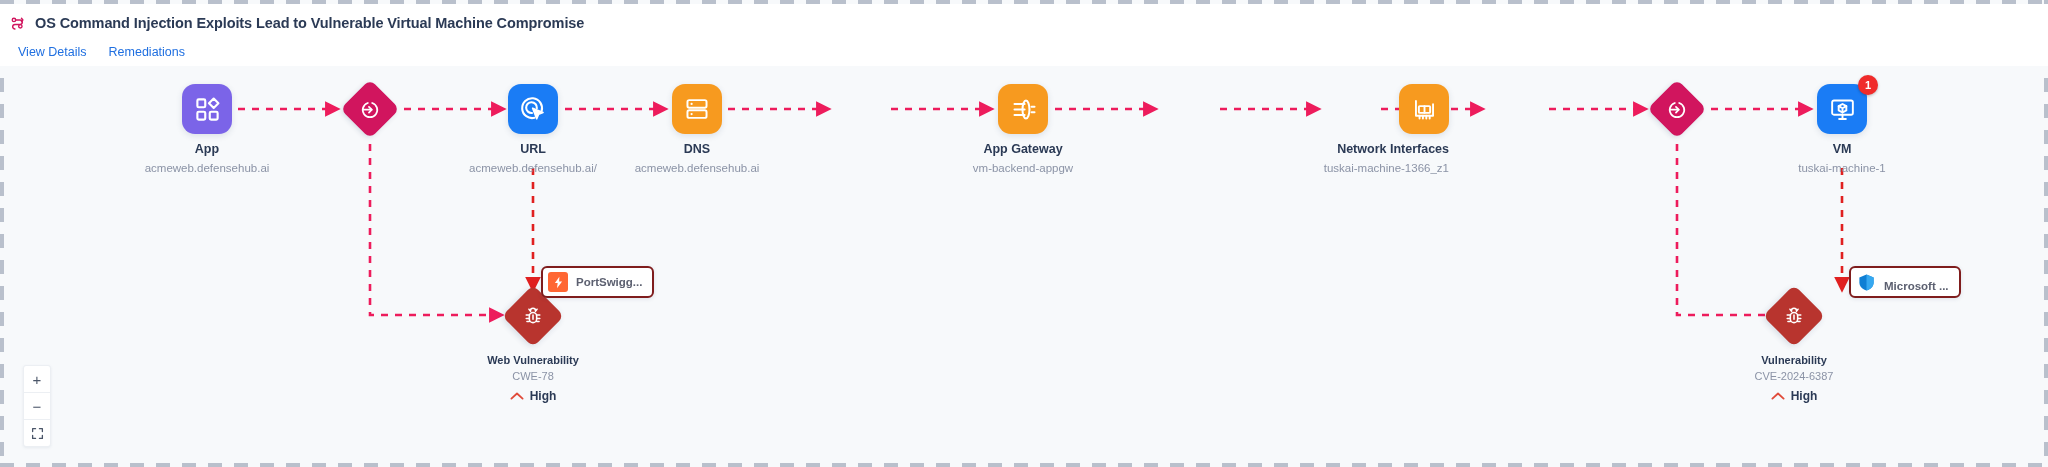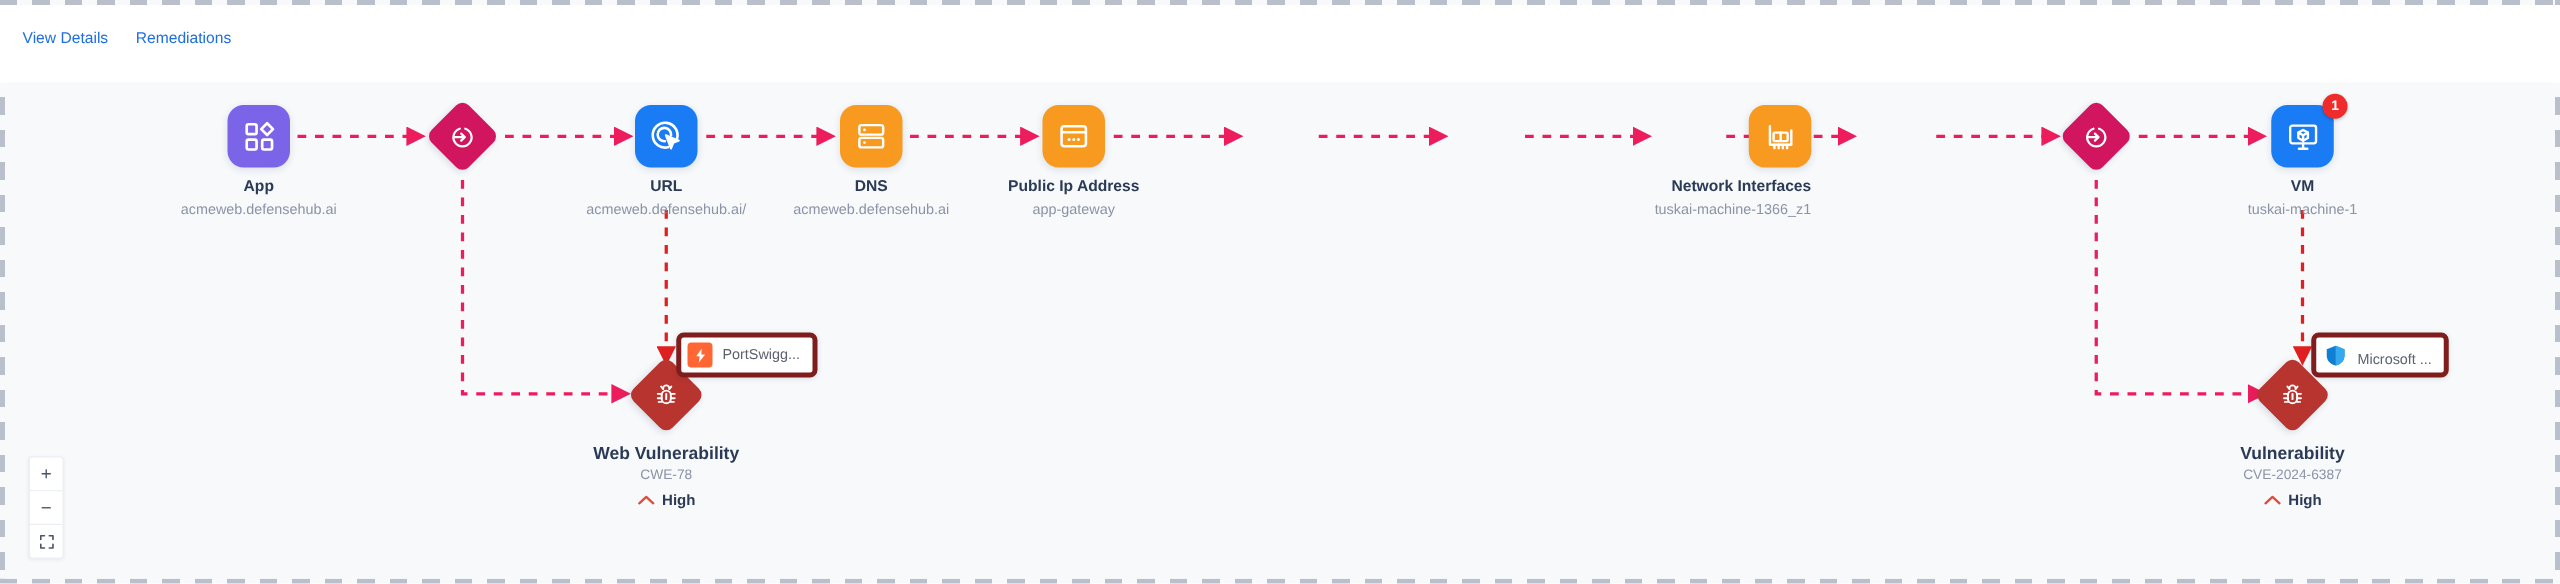"OS Command Injection Exploits Lead" div.title-row { html: none -> <div> <span> <svg> <circle></circle> <circle></circle> <path></path> <path></path> </svg> </span> <span>OS Command Injection Exploits Lead to Vulnerable Virtual Machine Compromise</span> </div> }
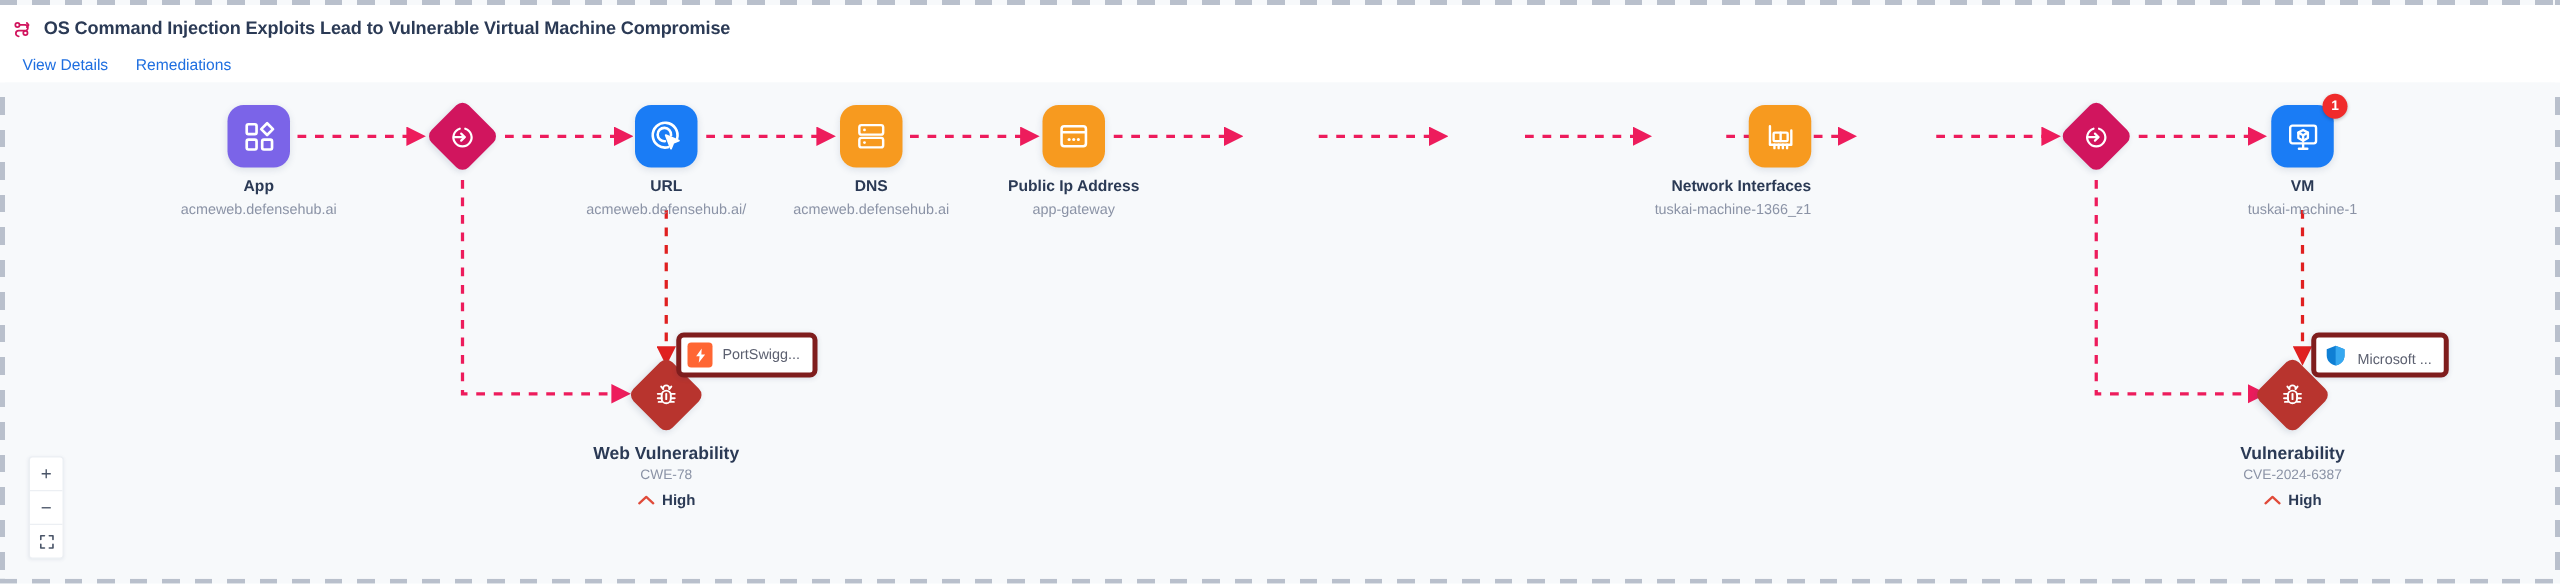"Public Ip Address" div.node { html: <div> <div> <div> <span> <svg> <rect></rect> <path></path> <circle></circle> <circle></circle> <circle></circle> </svg> </span> </div> </div> <div>Public Ip Address</div> <div>app-gateway</div> </div> -> none }
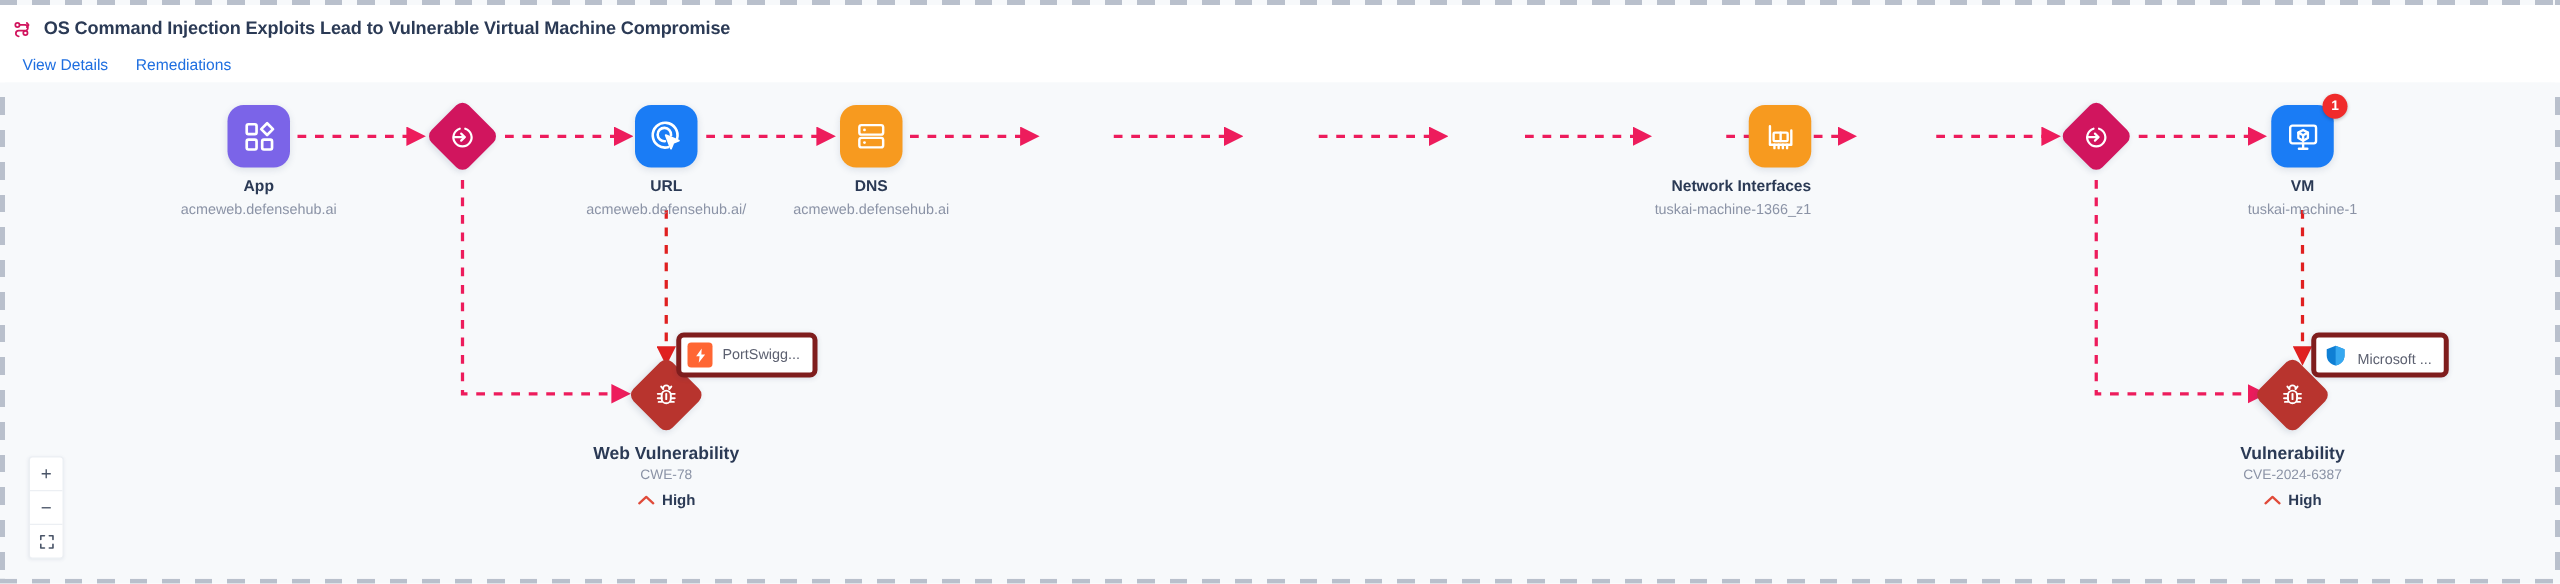"App Gateway" div.node { html: none -> <div> <div> <div> <span> <svg> <path></path> <ellipse></ellipse> <path></path> </svg> </span> </div> </div> <div>App Gateway</div> <div>vm-backend-appgw</div> </div> }
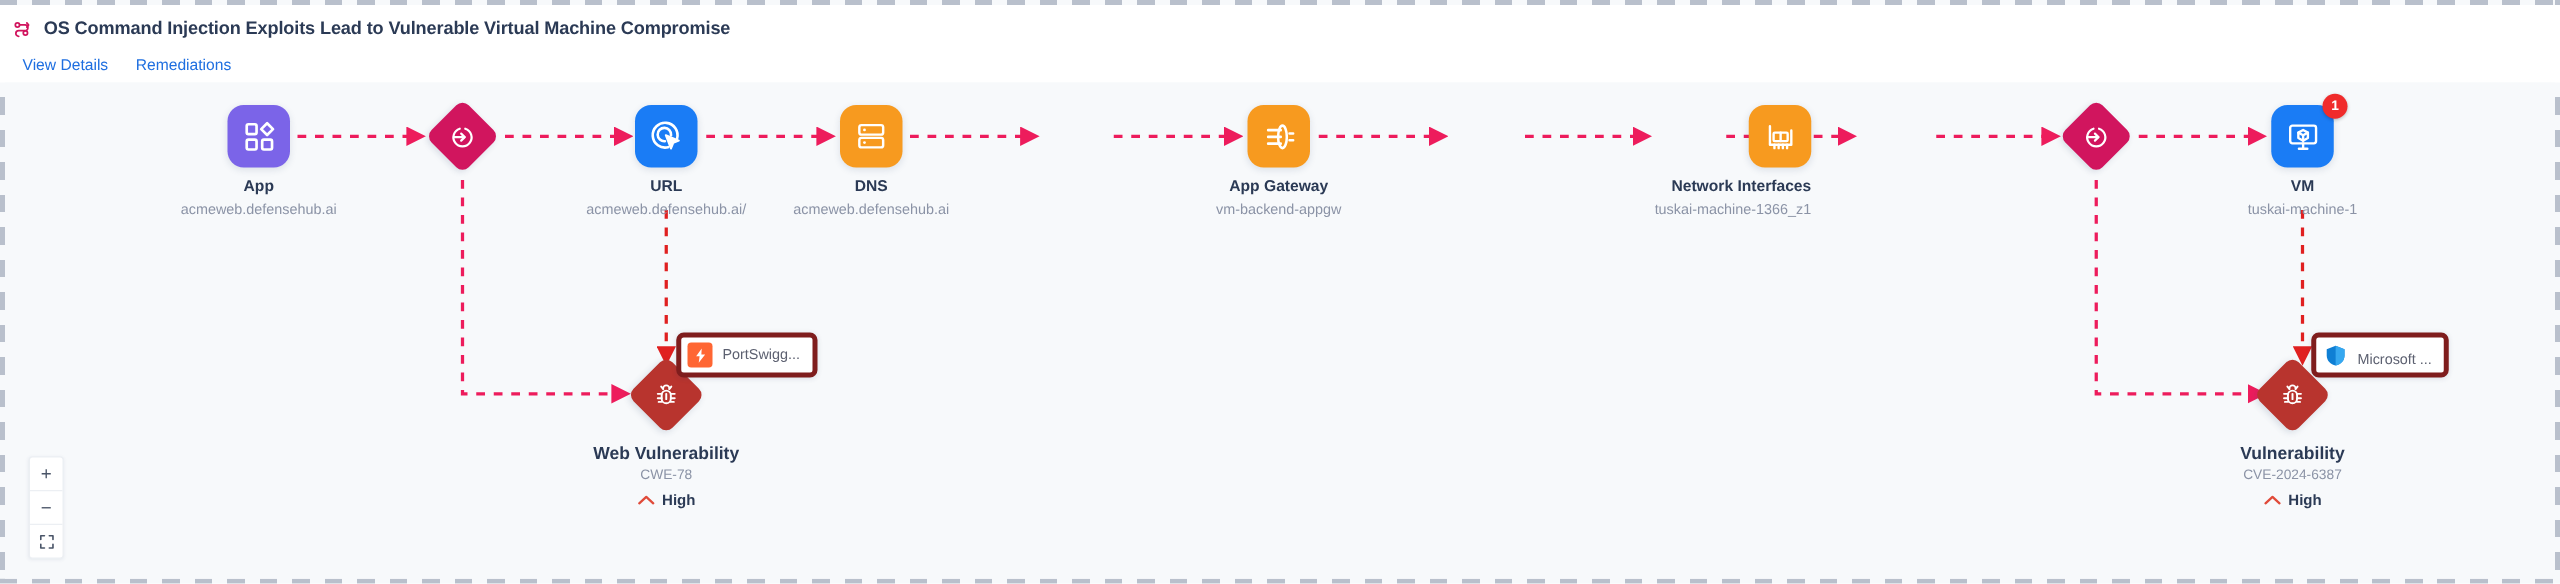"PortSwigg..." .chip { border: 4px solid #7f1d1d -> 2px solid #7f1d1d; font-weight: none -> bold }
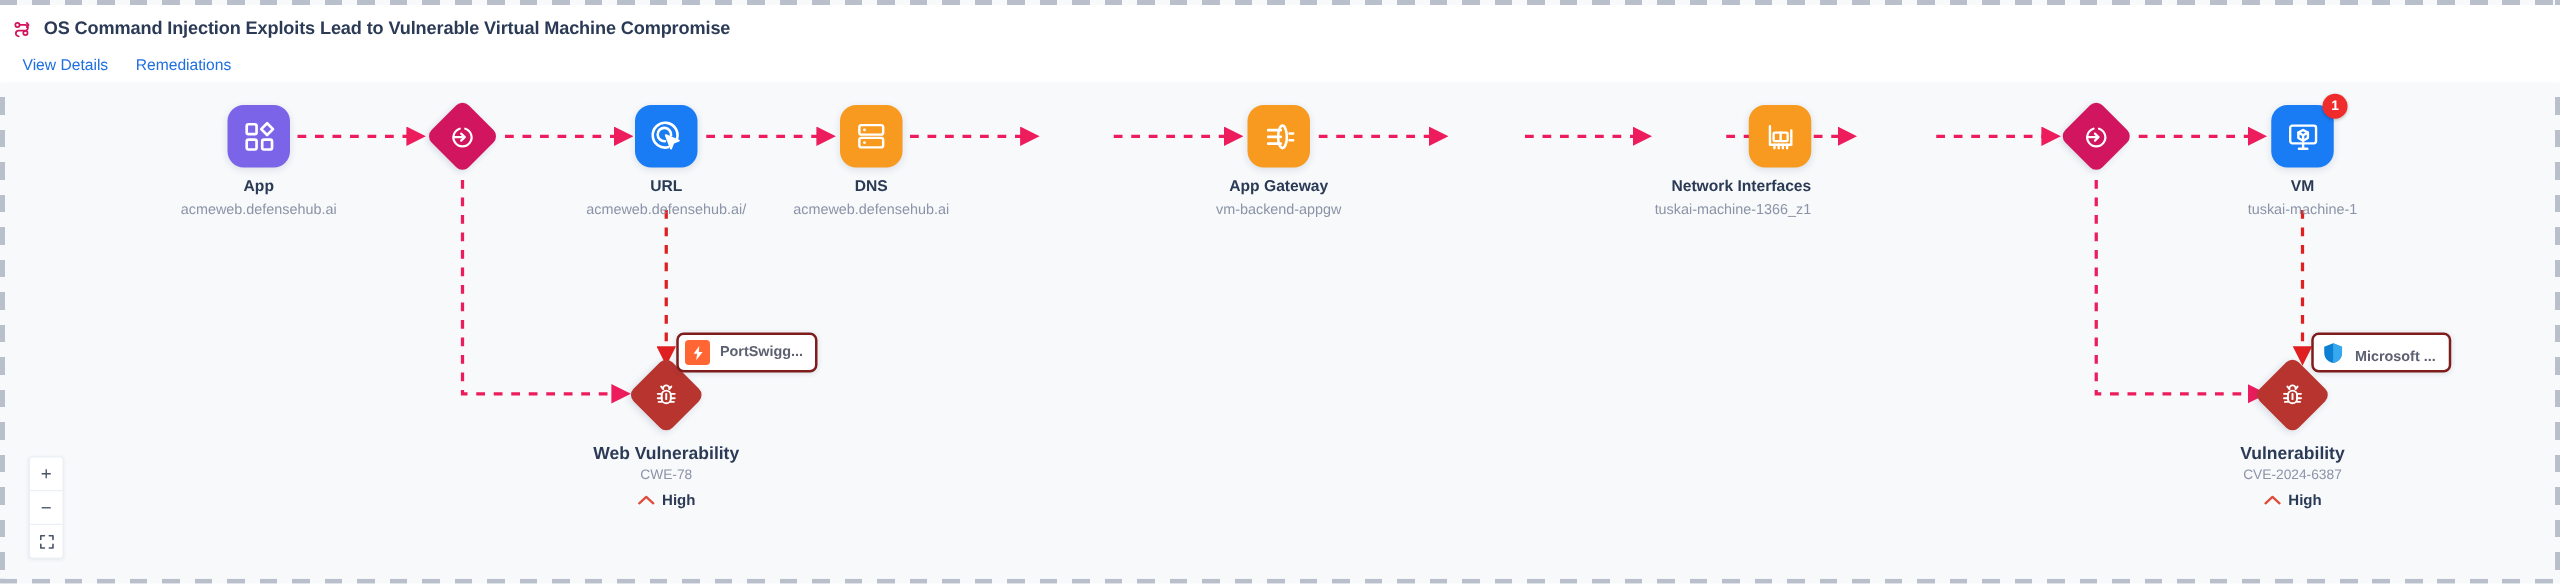"Web Vulnerability" .vuln-label { font-size: 14px -> 11px }
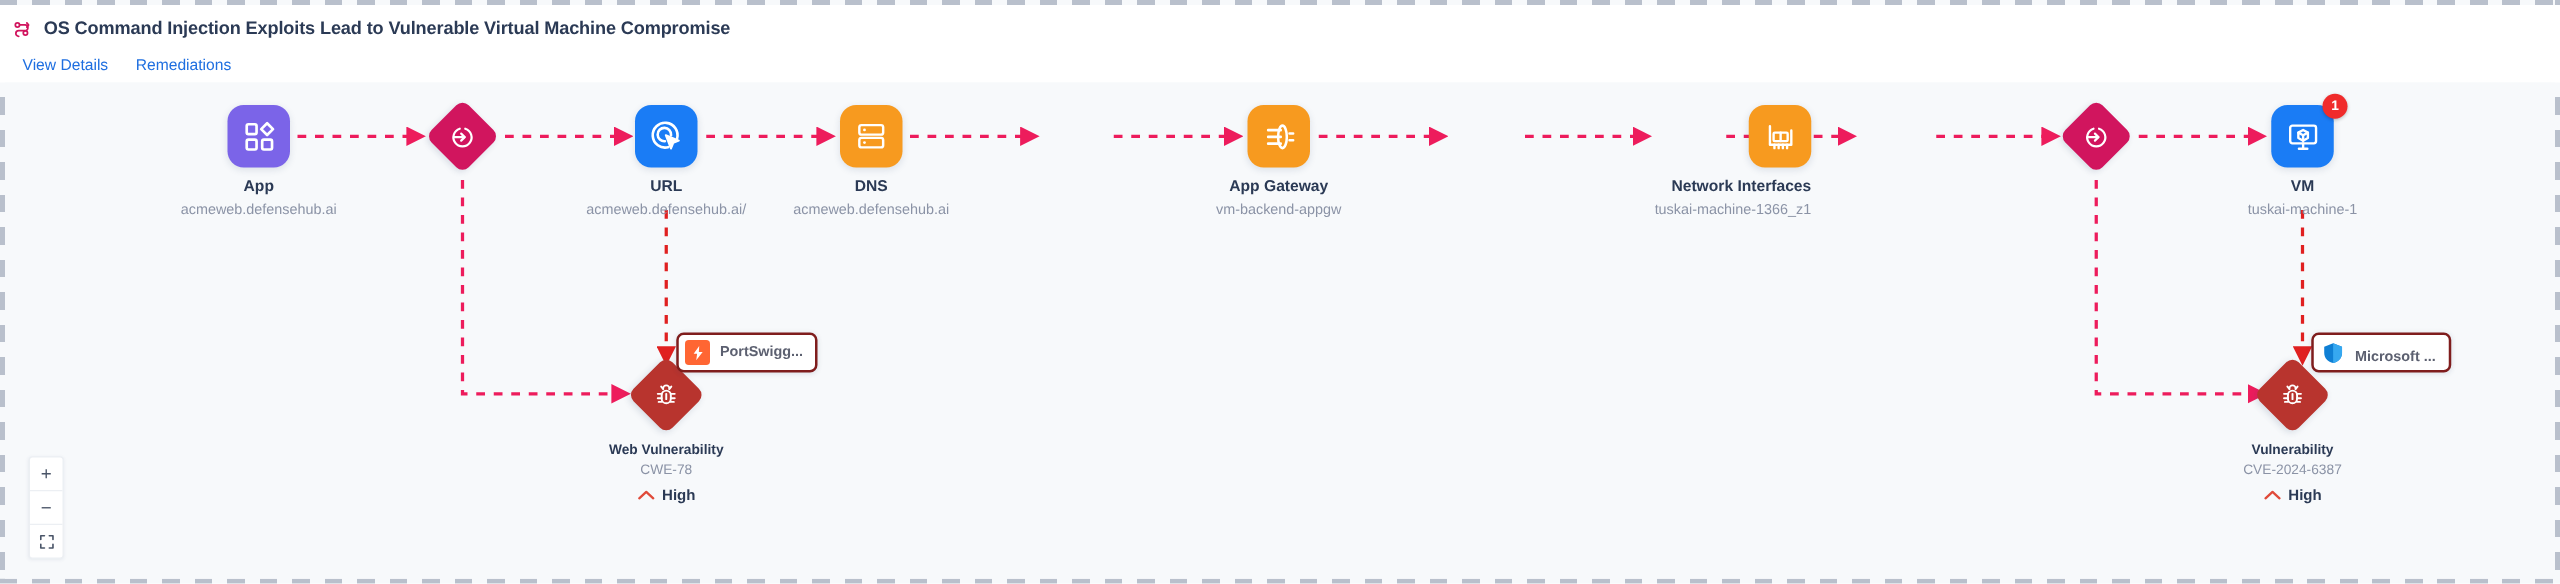"Vulnerability" div.vuln { left: 1830px -> 1790px }
